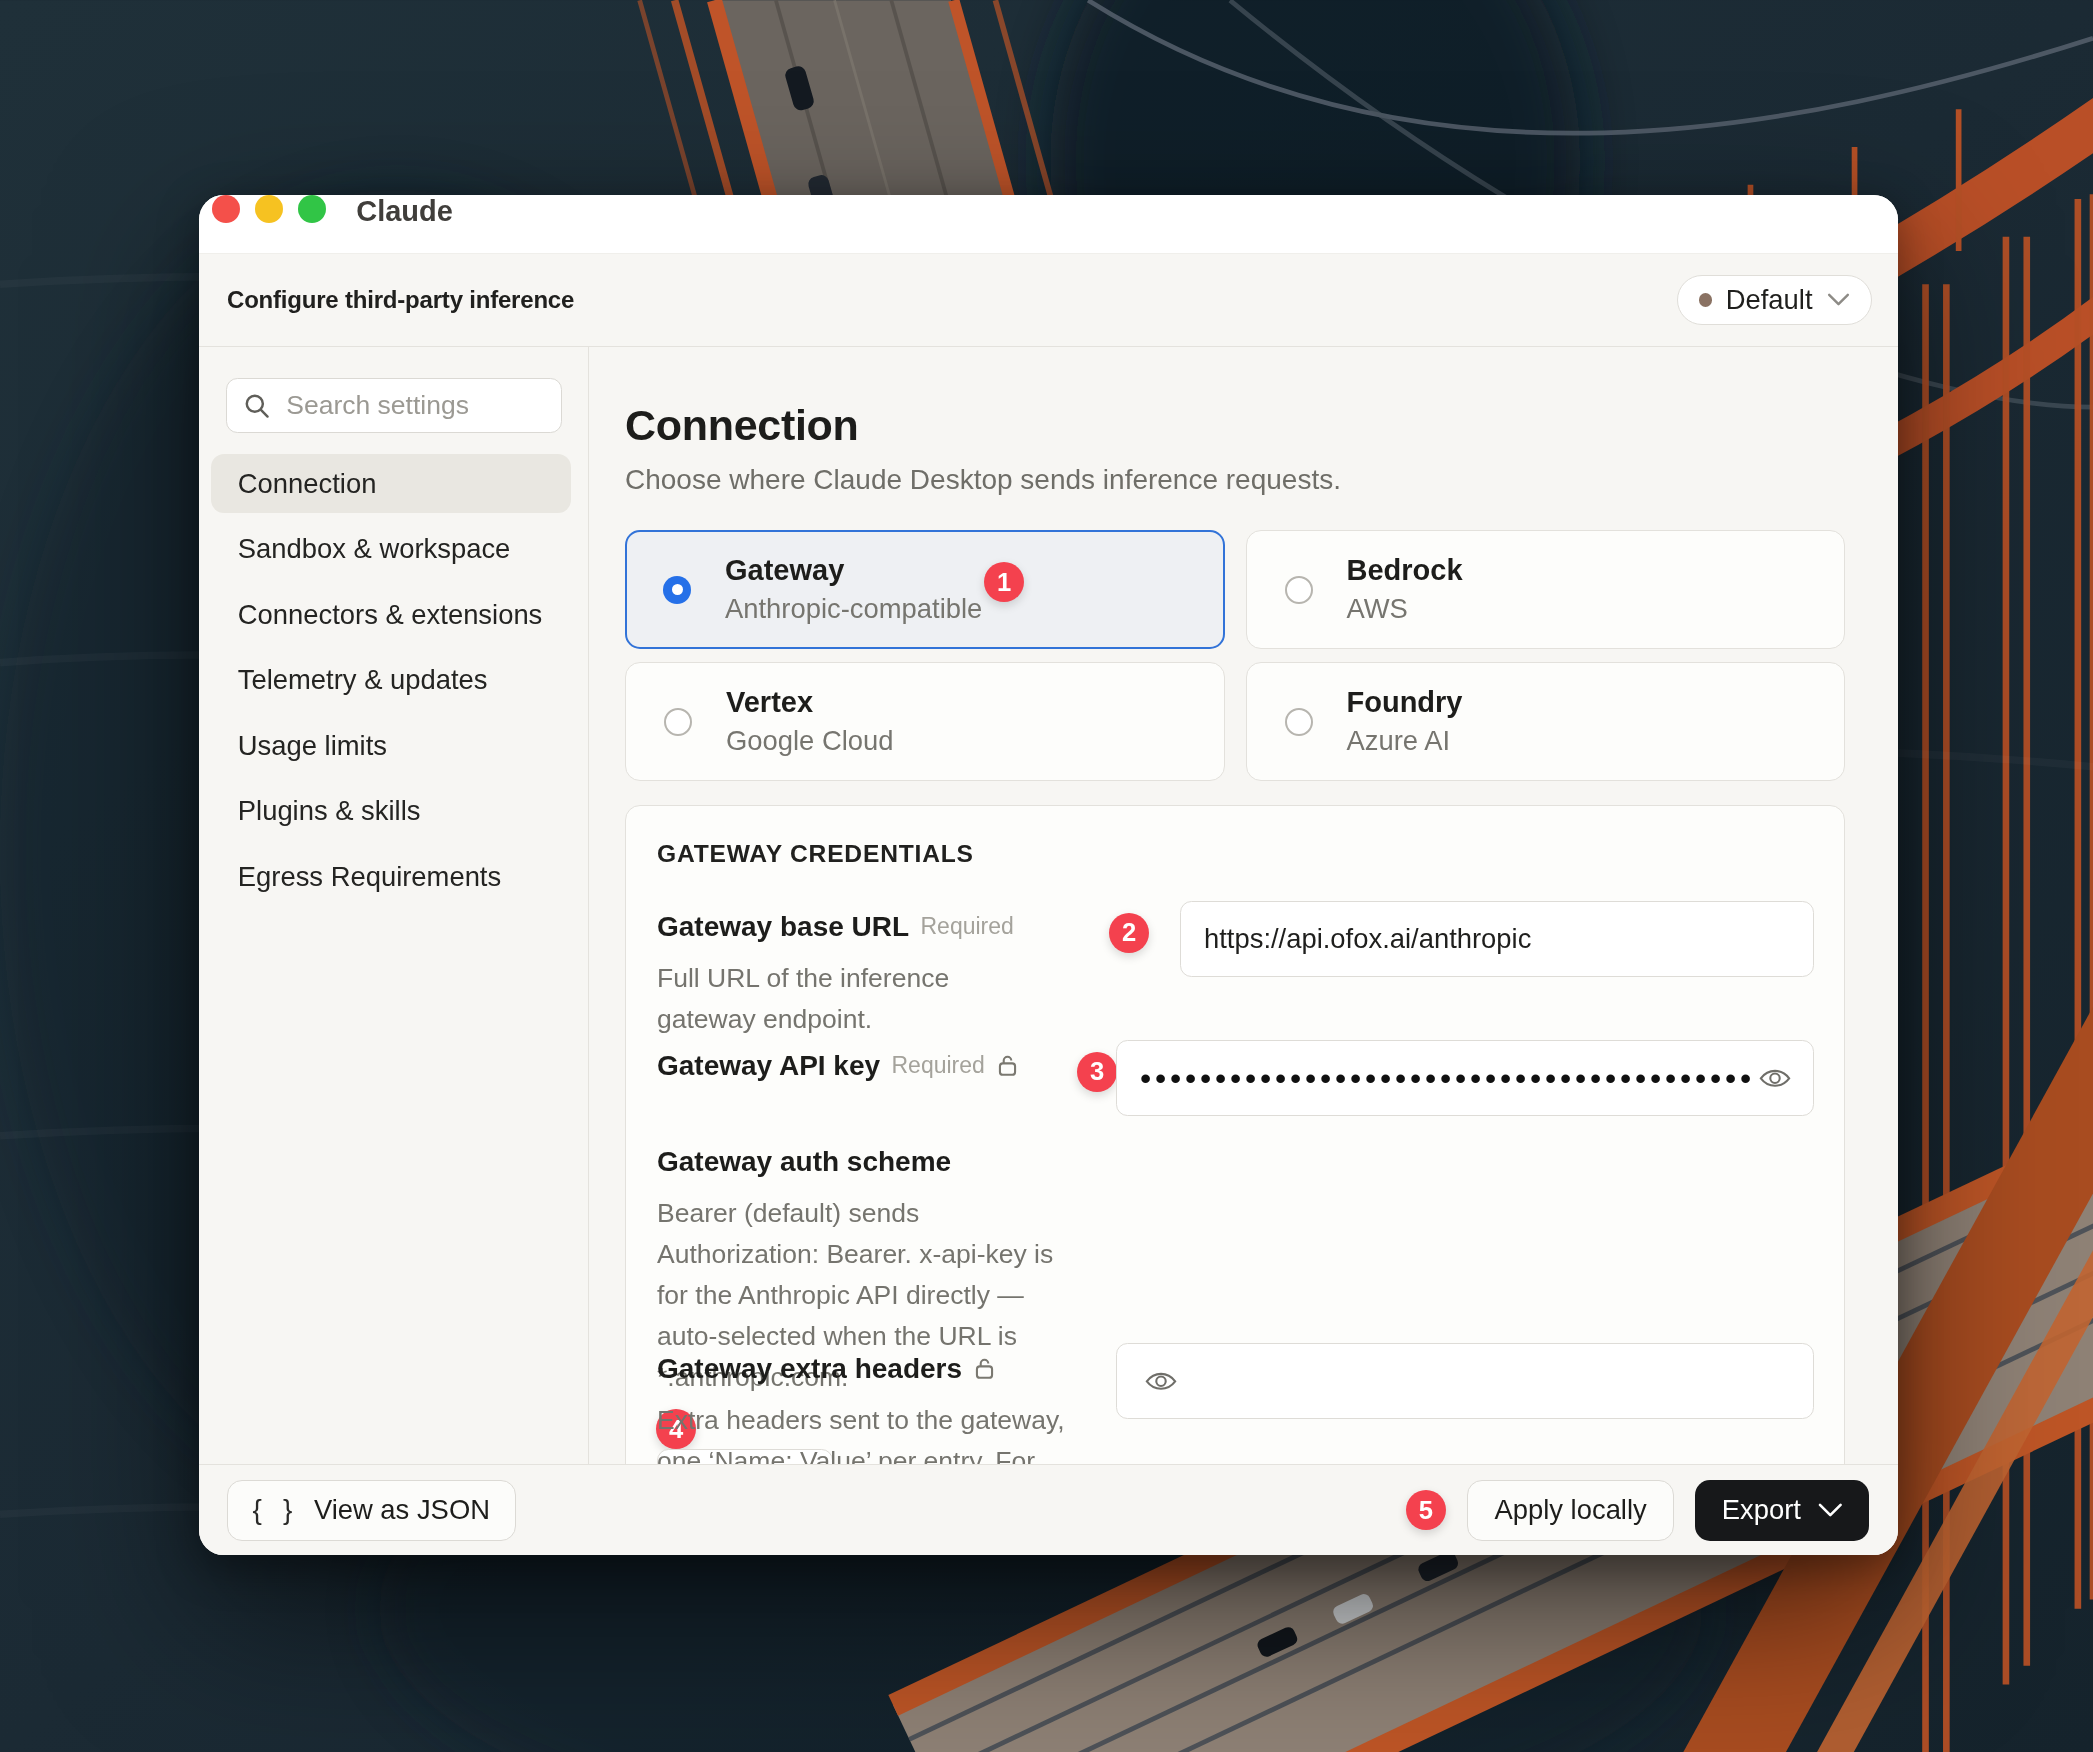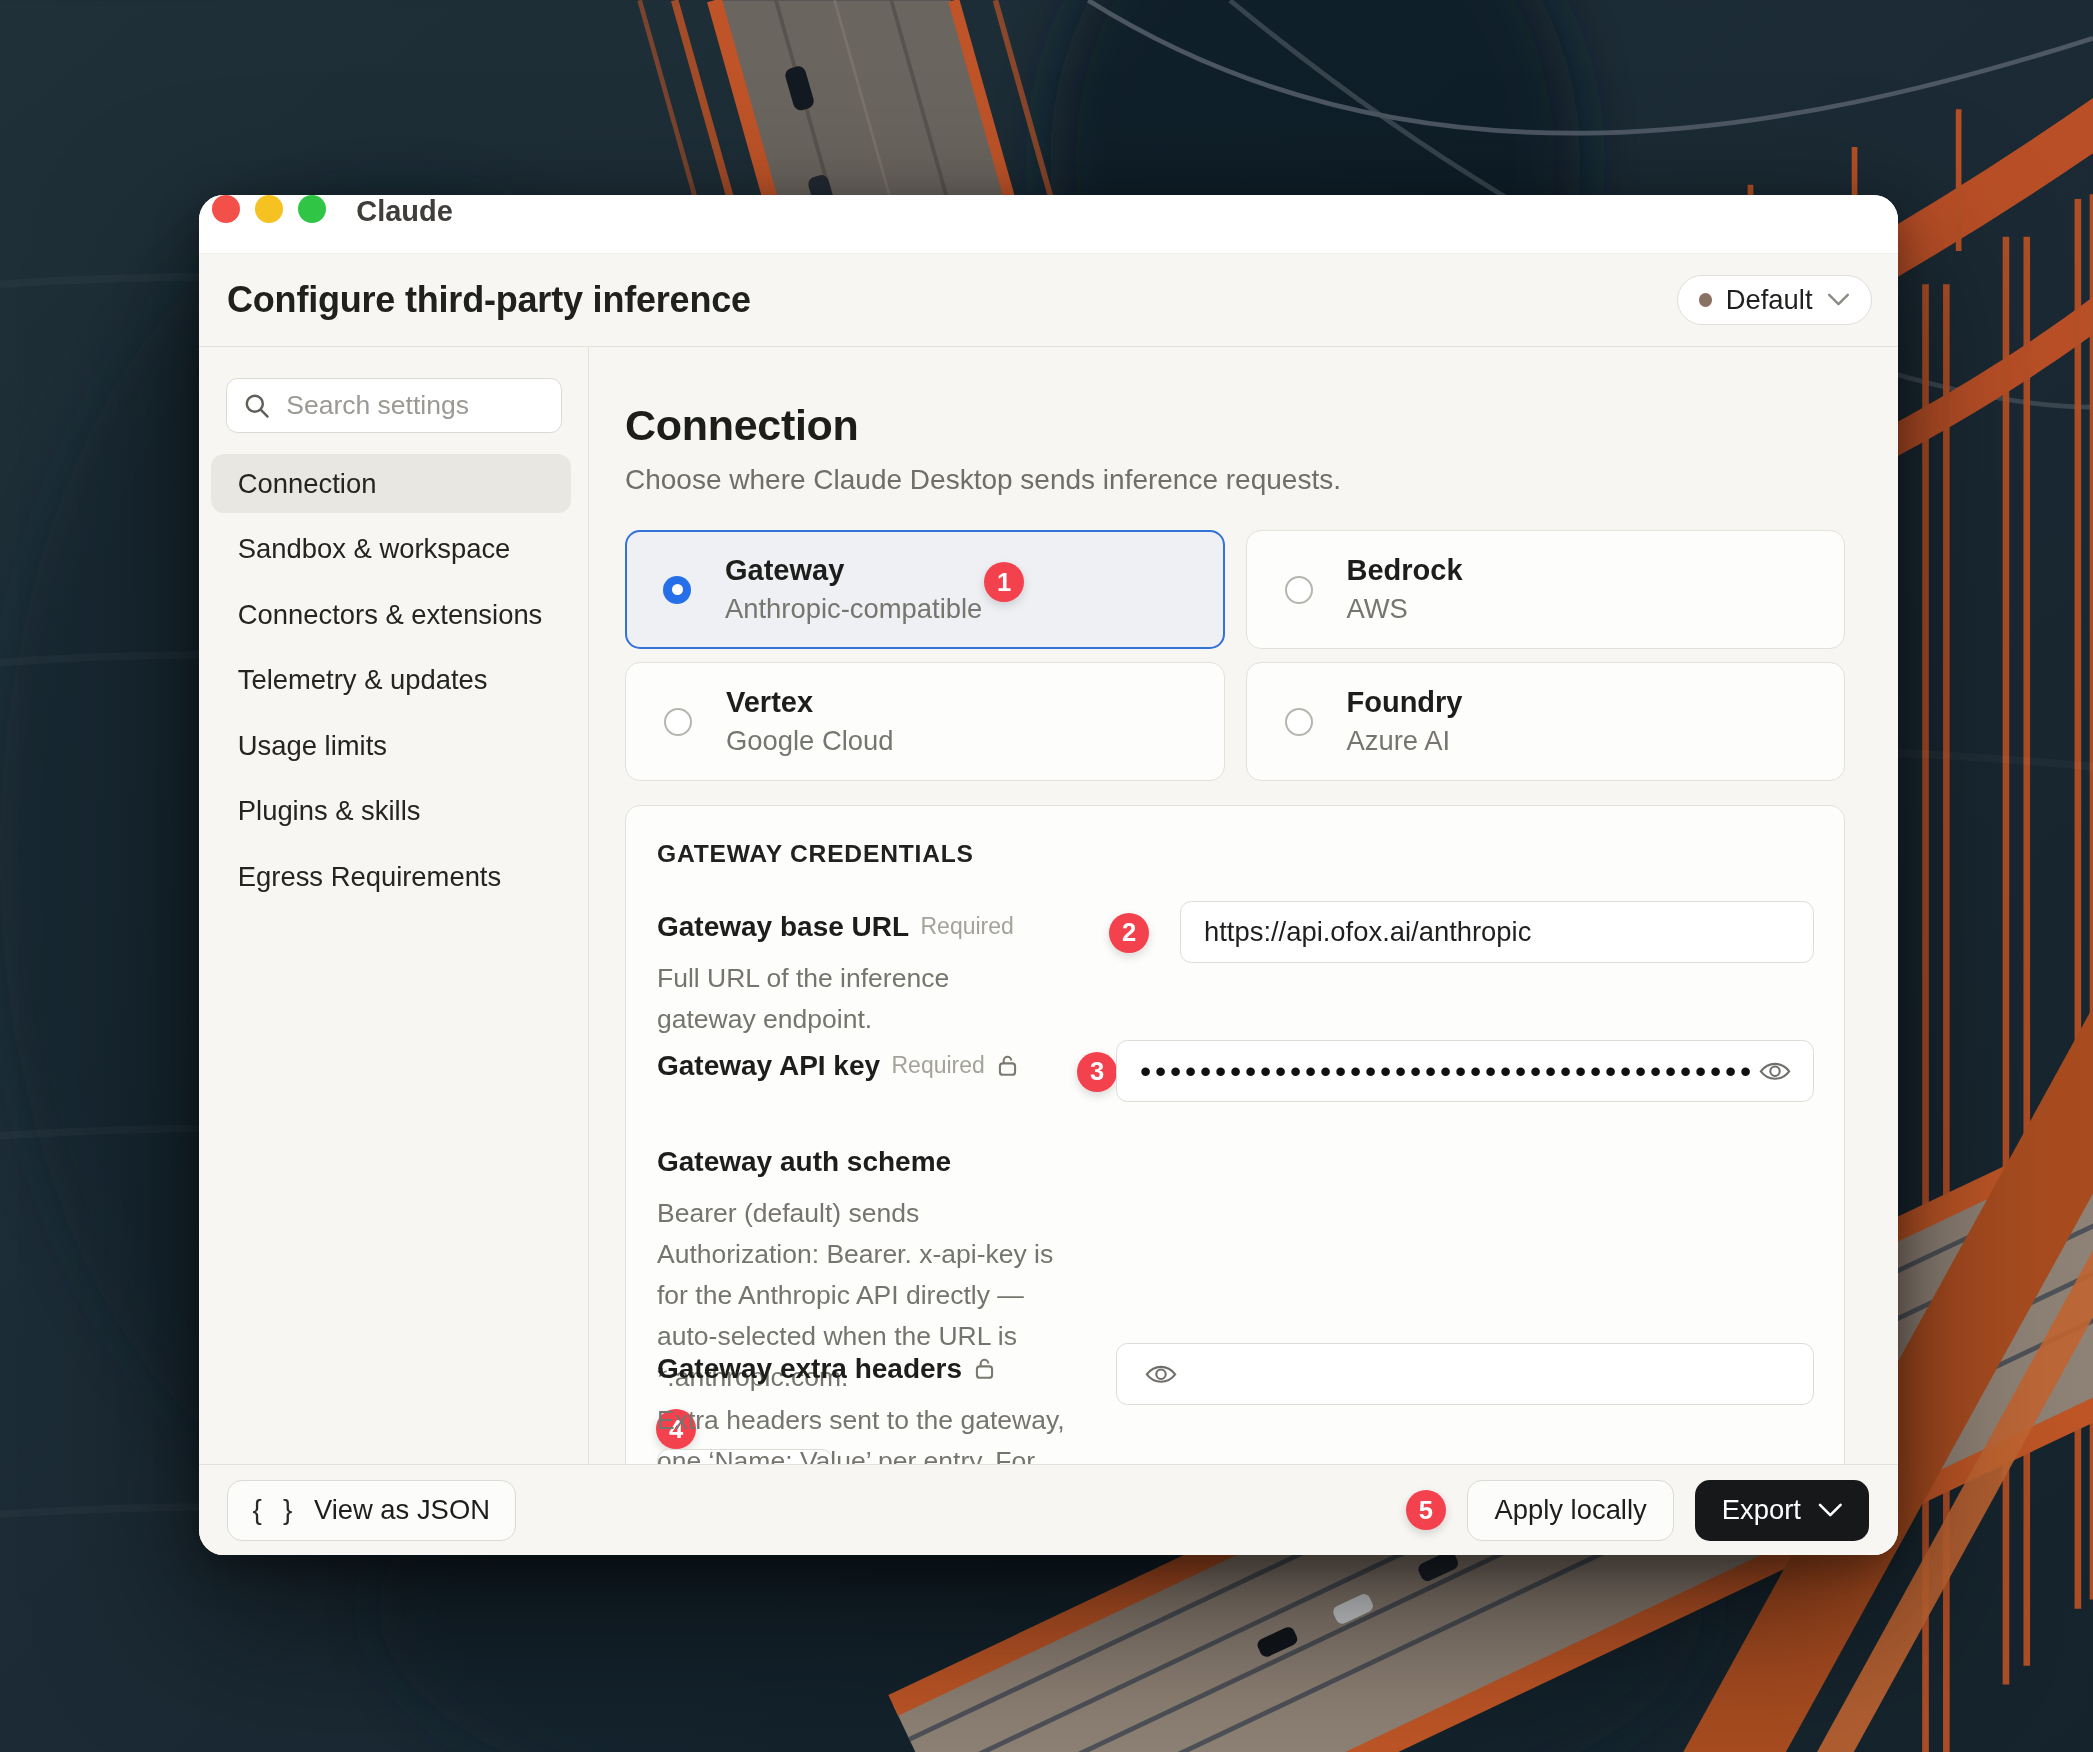"Configure third-party inference" .app-title { font-size: 36px -> 24px }
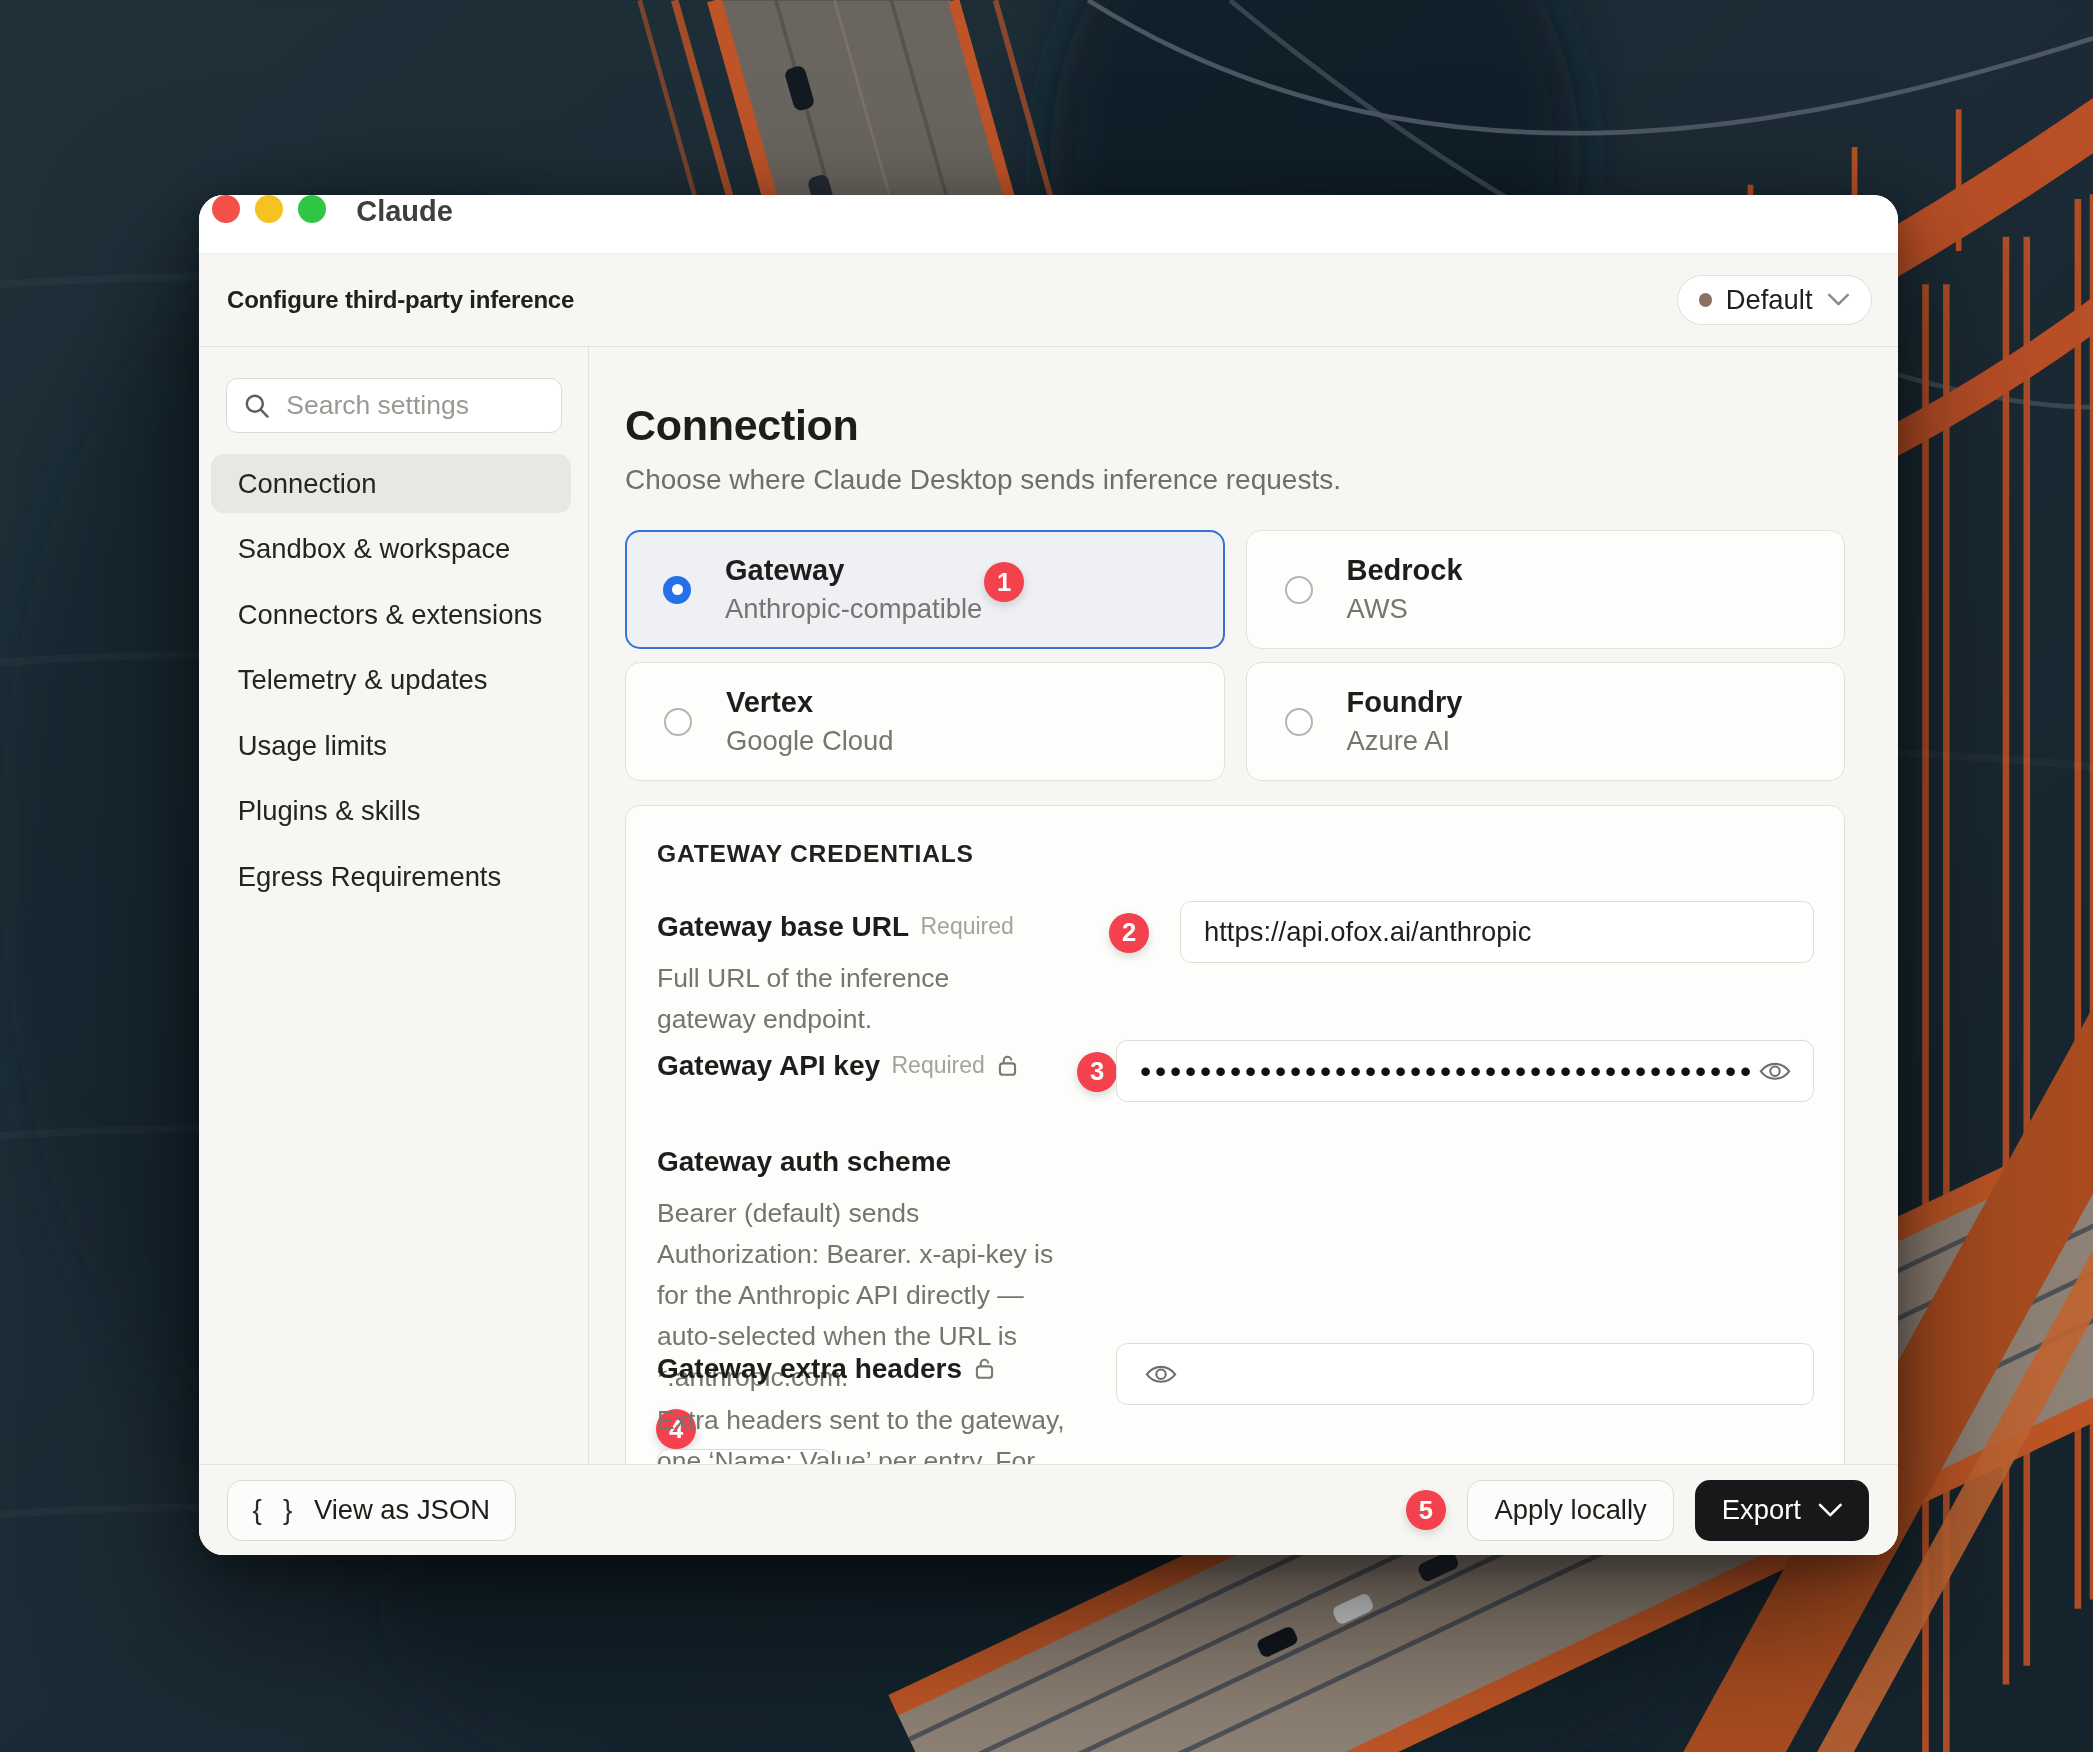"https://api.ofox.ai/anthropic" .text-input { height: 62px -> 76px }
